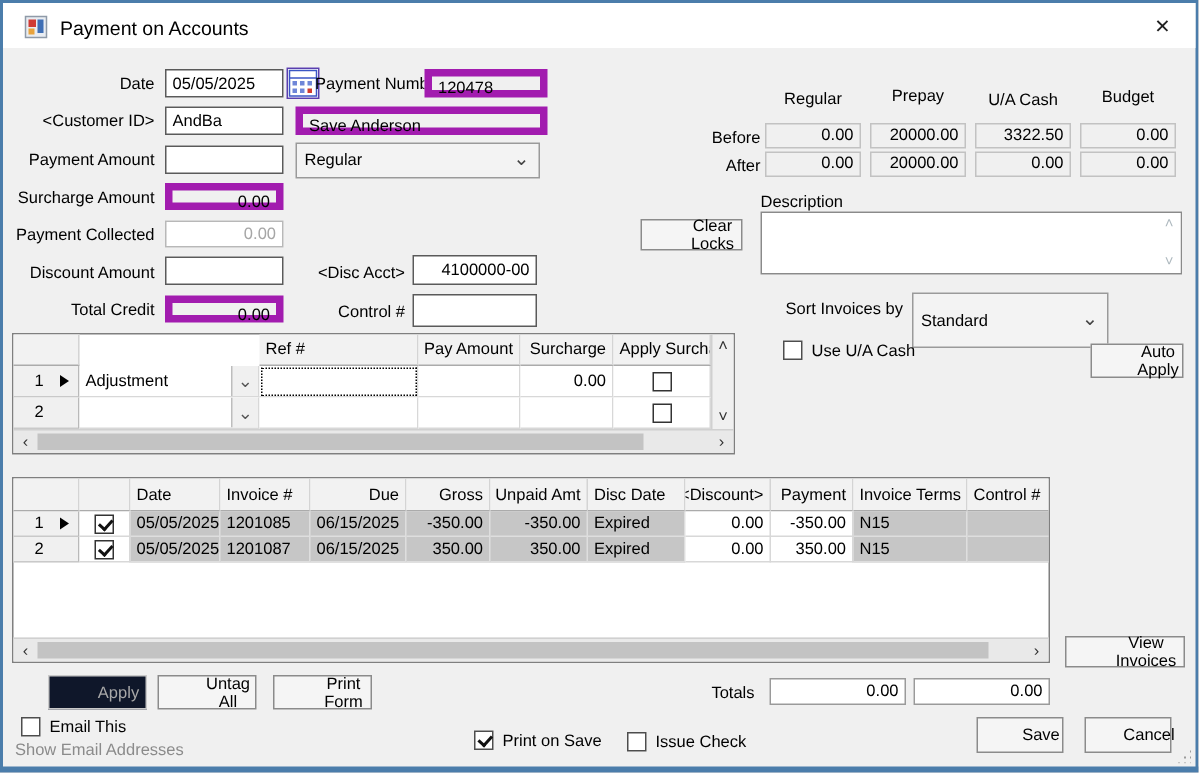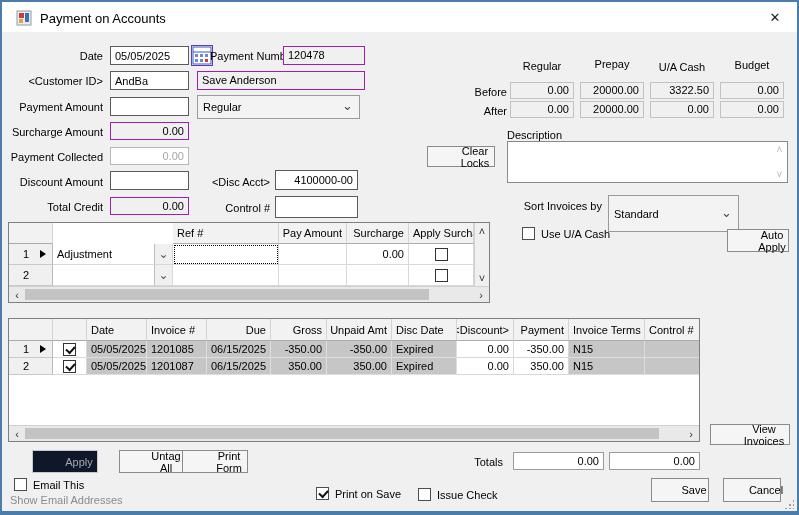"120478" .ro { border: 1px solid #a21caf -> 5px solid #a21caf }
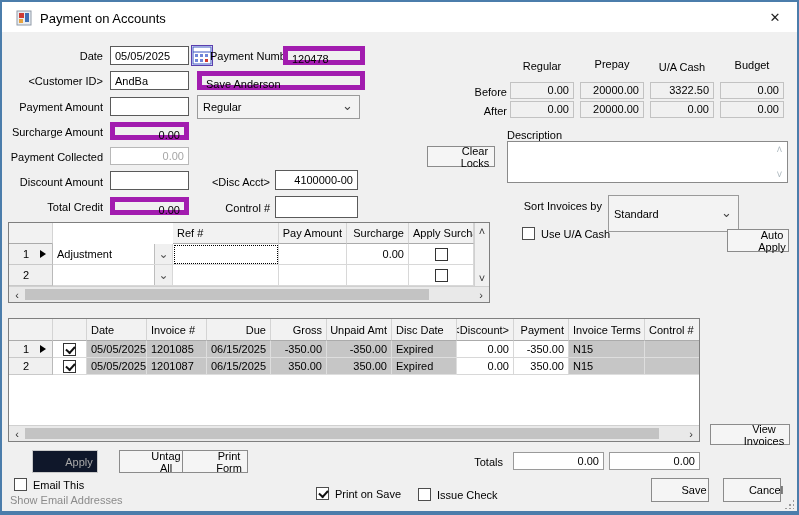"Untag All" div.btn { left: 119px -> 105px }
